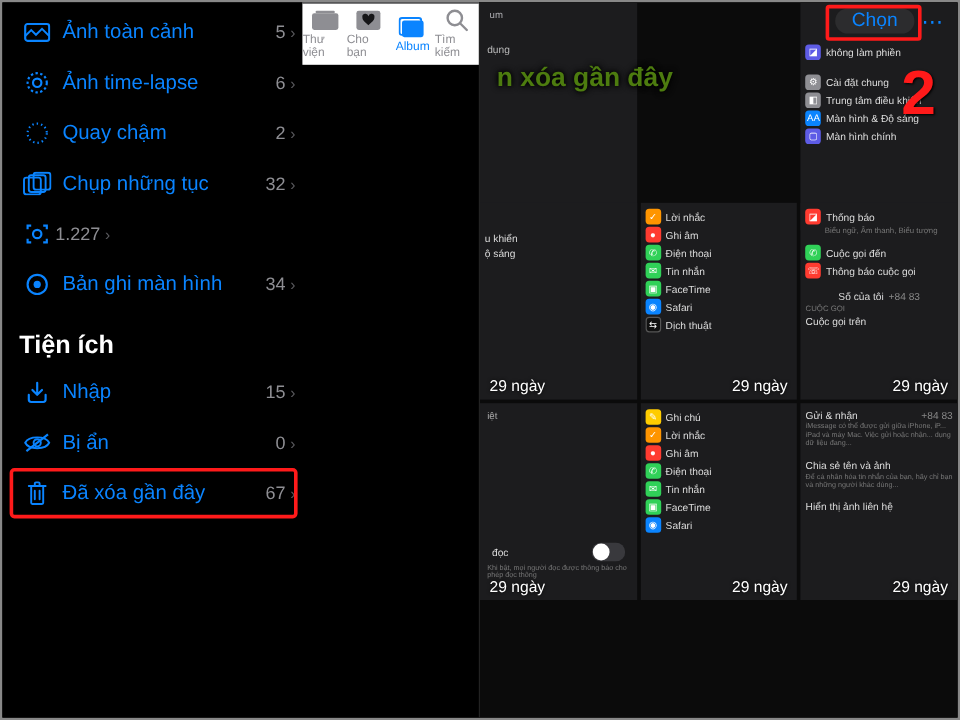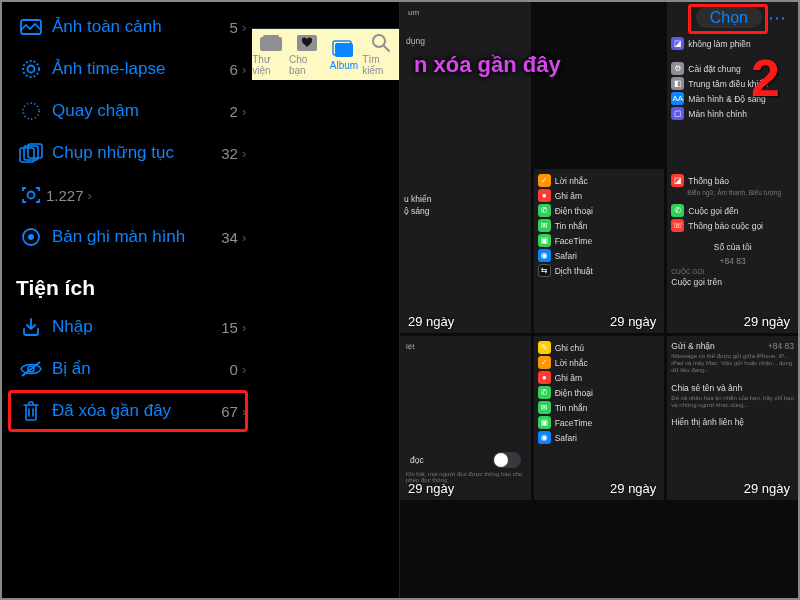"Thư viện" .tabbar { background: #fef9c3 -> #ffffff; margin-top: 26px -> none }
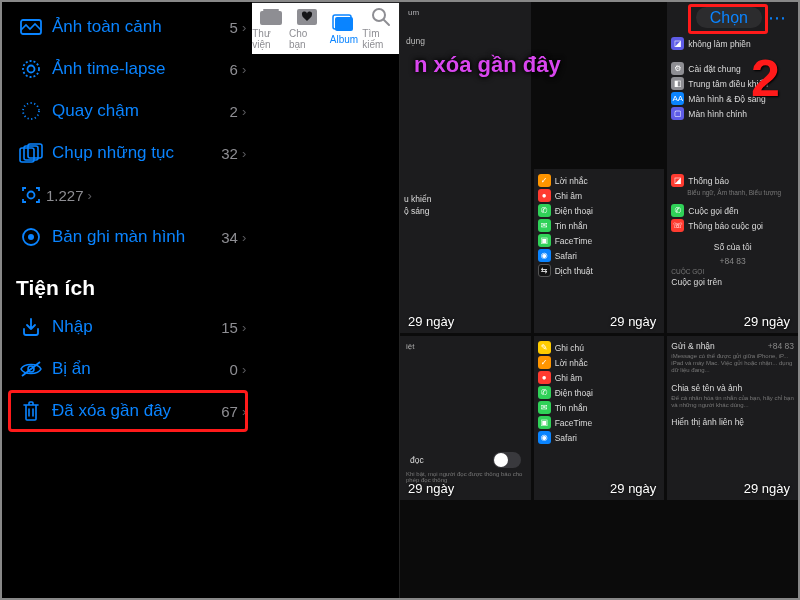"n xóa gần đây" .rp-header { color: #d946ef -> #4d7c0f }
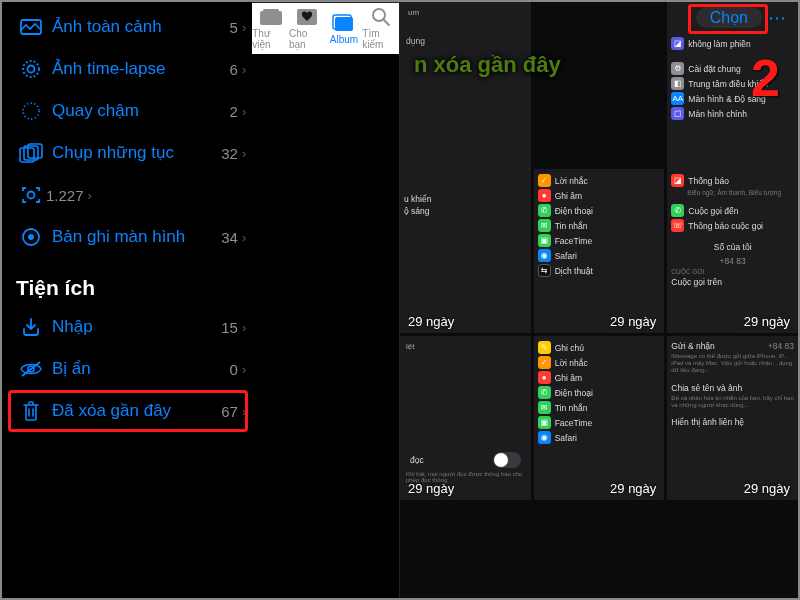"Số của tôi" div.srow { flex-direction: column -> none }
